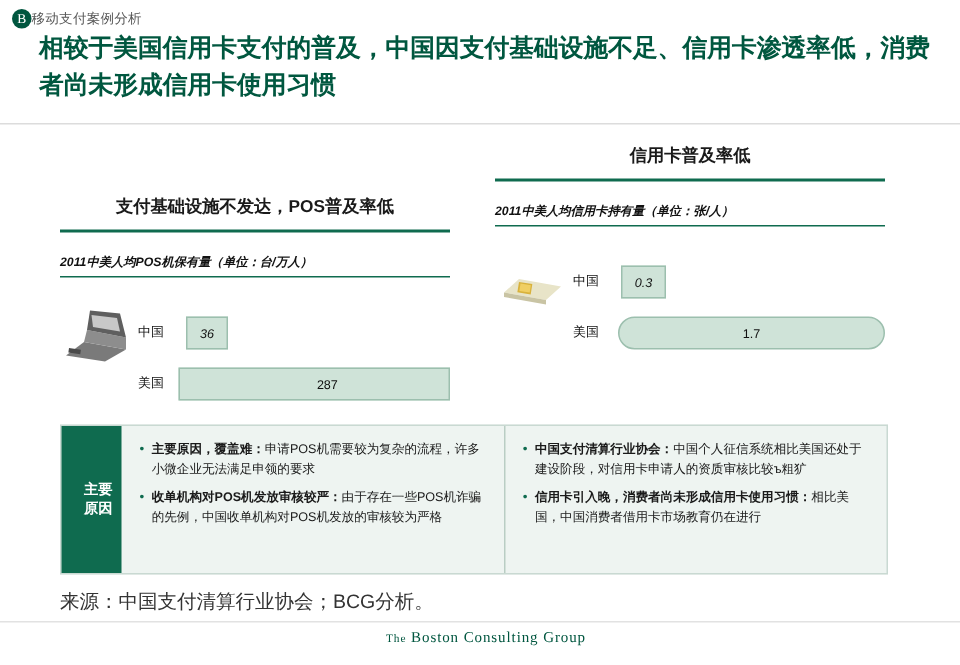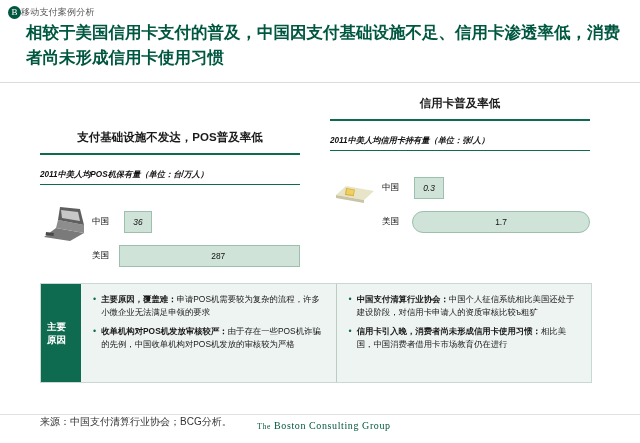"主要原因" .reason-tab { text-align: left -> right }
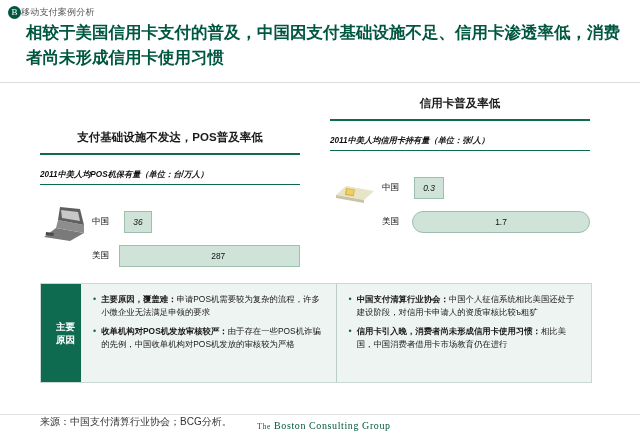"来源：中国支付清算行业协会；BCG分析。" .source { font-size: 10px -> 13px; margin-top: 23px -> none }
